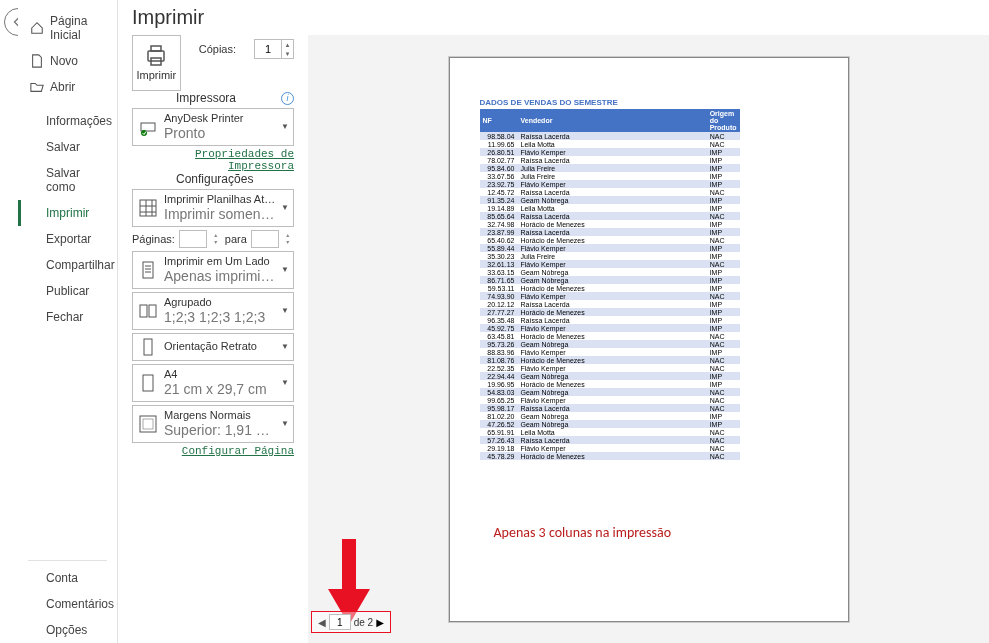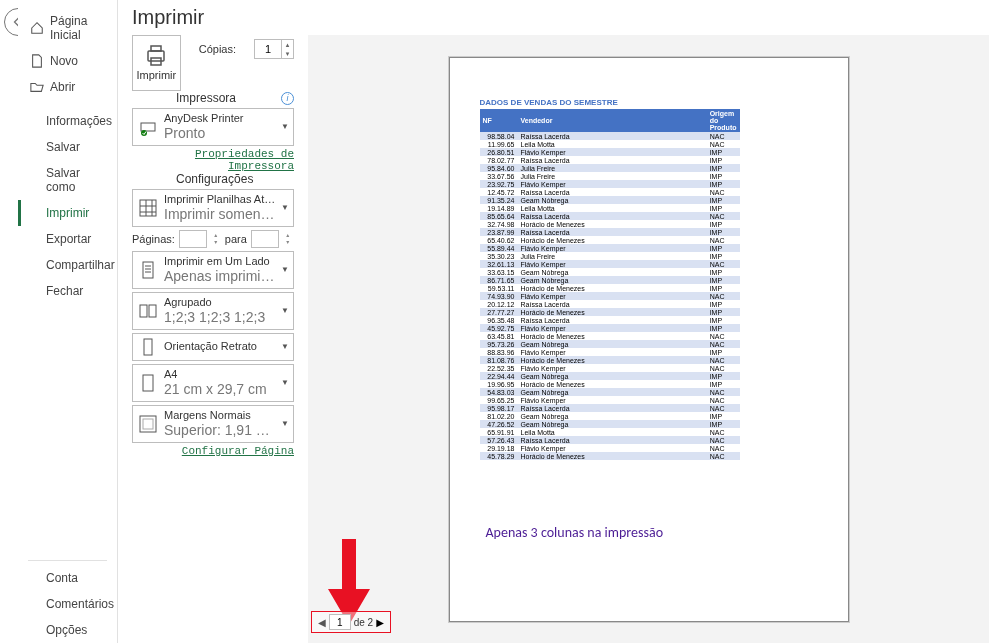"Publicar" div.item { html: none -> <div><span>Publicar</span></div> }
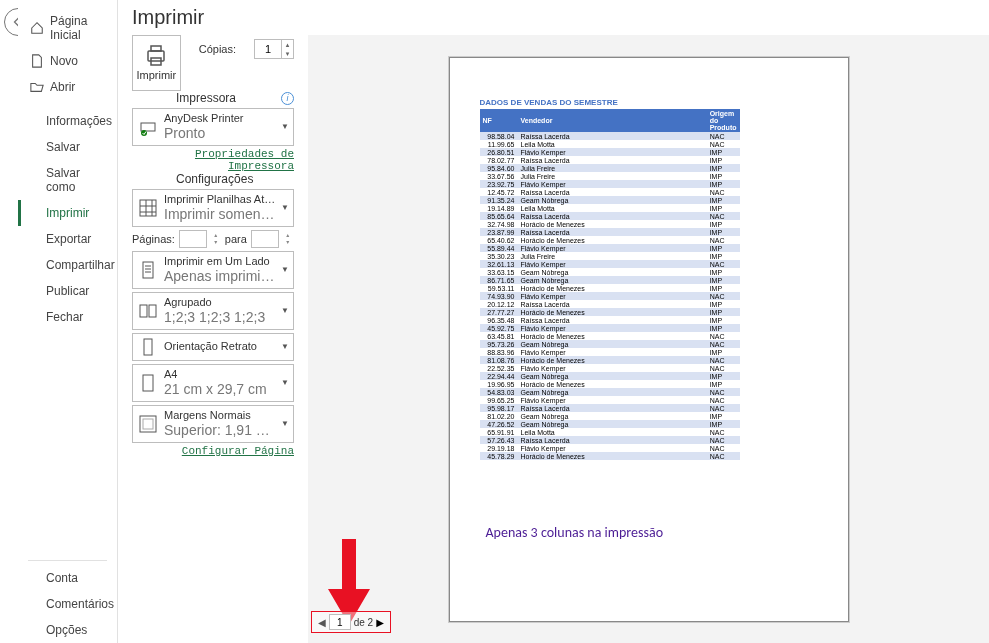"Apenas 3 colunas na impressão" .annotation { color: #4c1d95 -> #b91c1c; left: 36px -> 44px }
